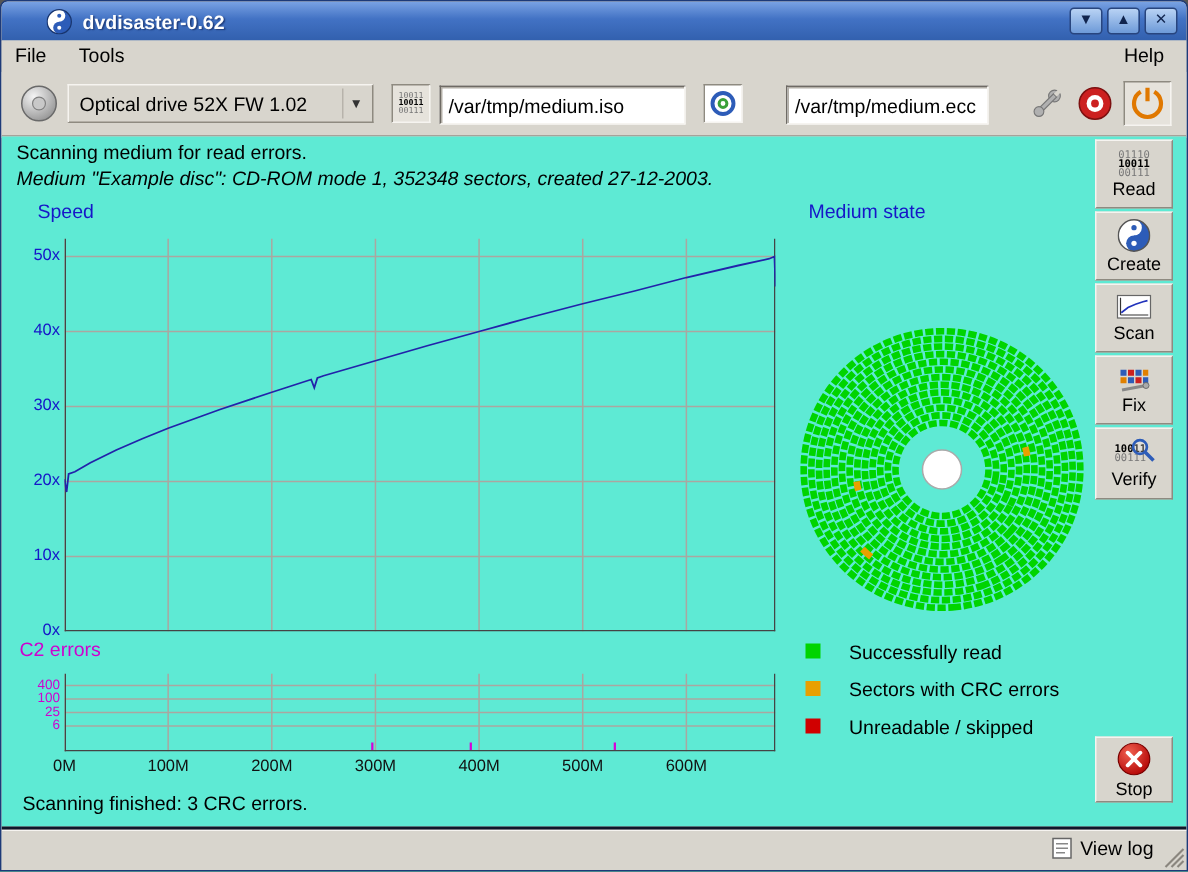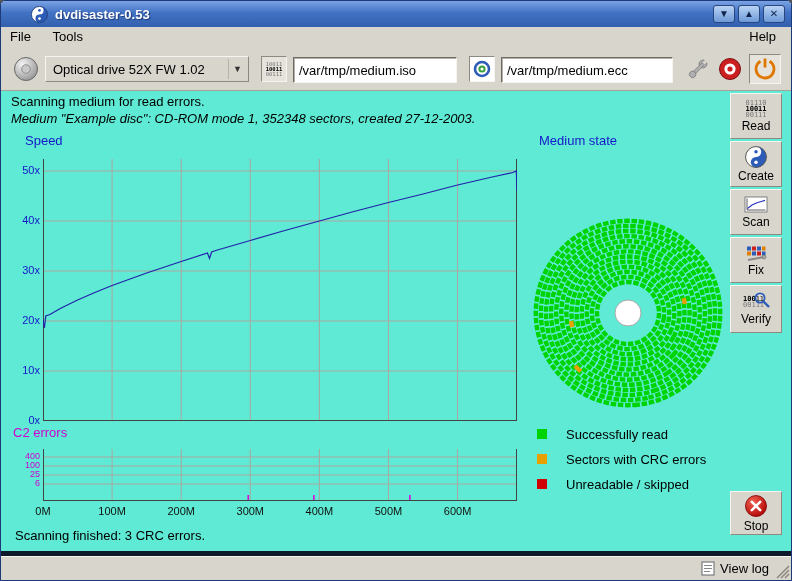"dvdisaster-0.53" span.title-text { text: dvdisaster-0.53 -> dvdisaster-0.62 }
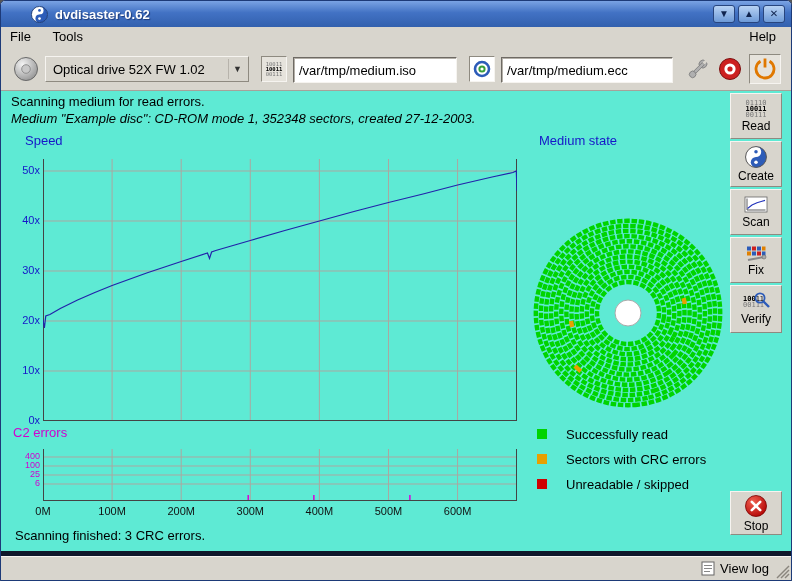"/var/tmp/medium.ecc" input.entry { left: 500px -> 523px; width: 172px -> 135px }
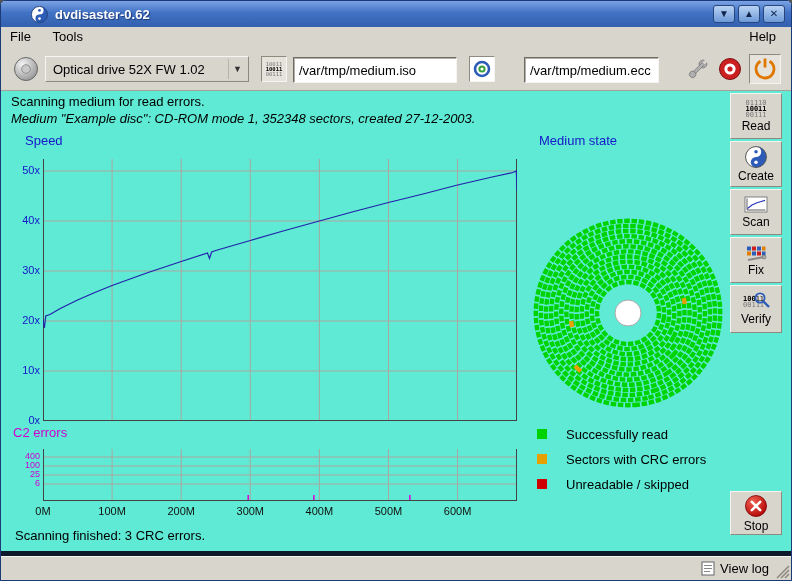"View log" .statusbar { border-top: 5px solid #0f172a -> 2px solid #0f172a }
